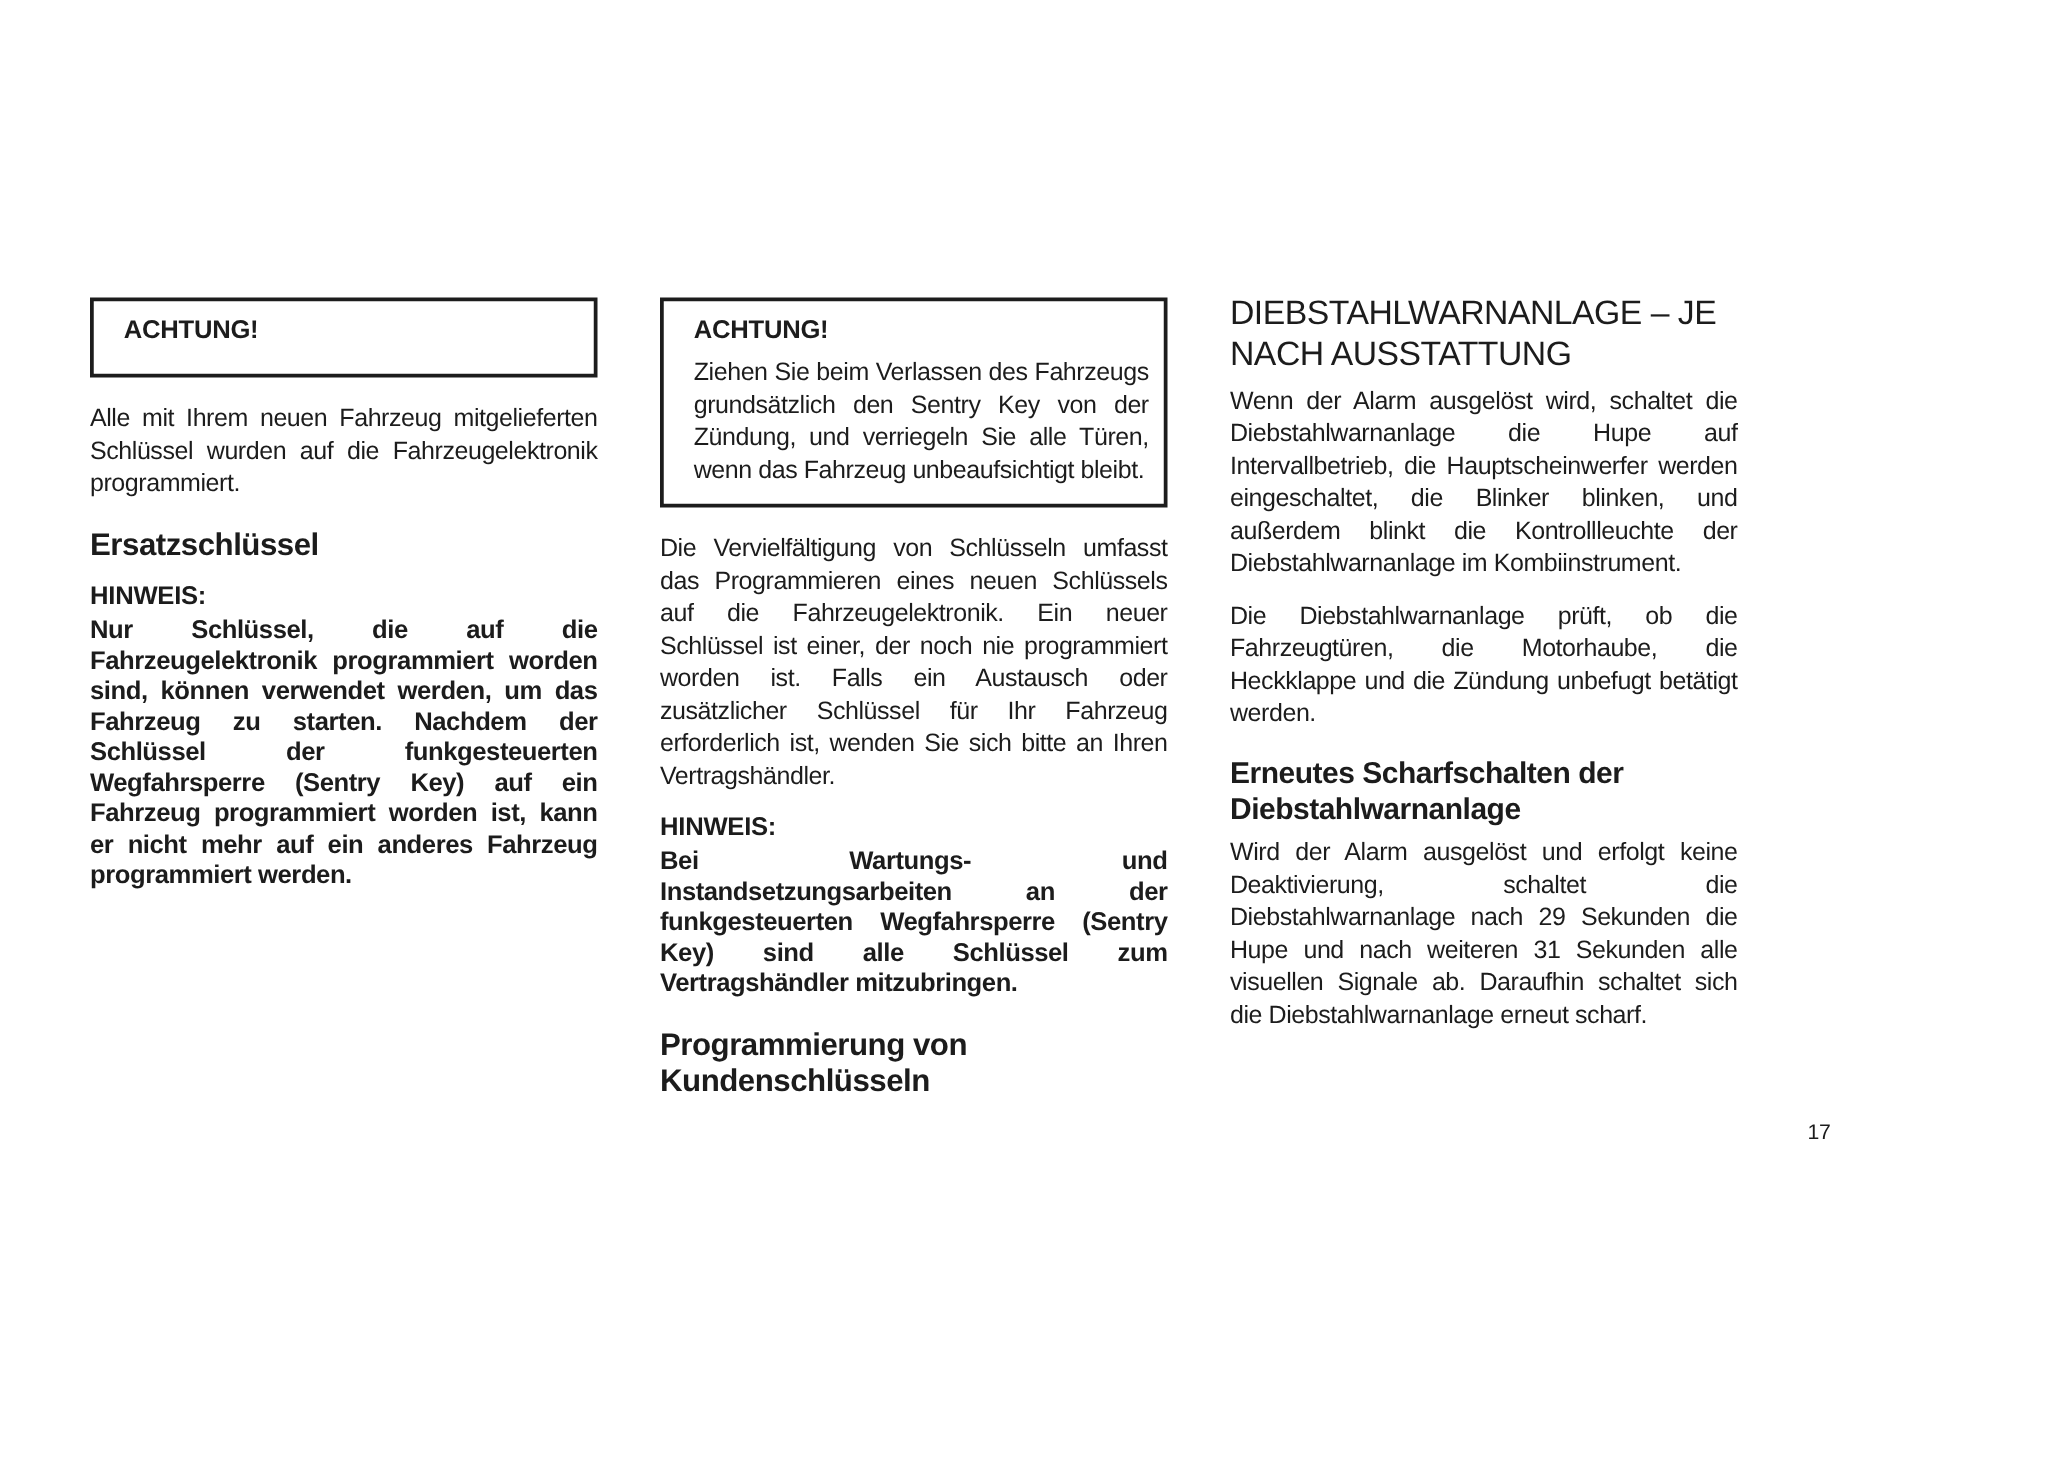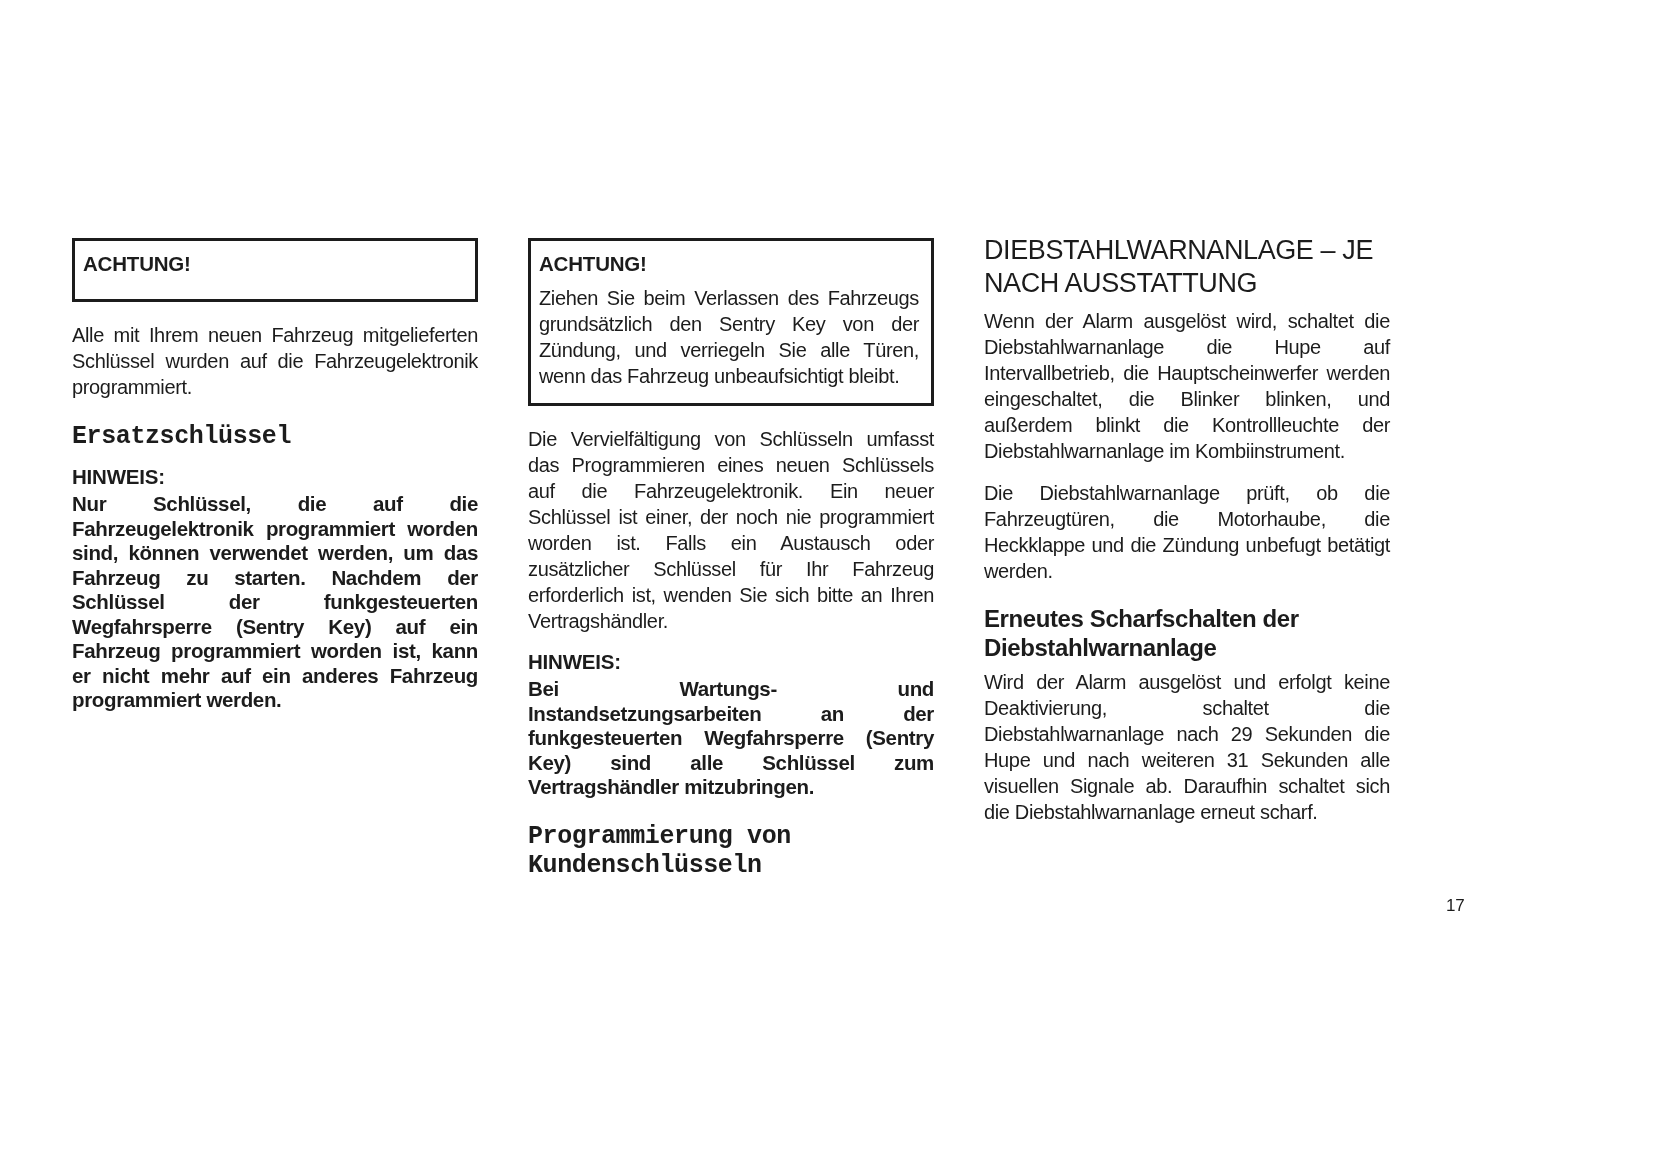"ACHTUNG!" .warning-box { padding: 9px 12px 14px 8px -> 9px 12px 14px 24px }
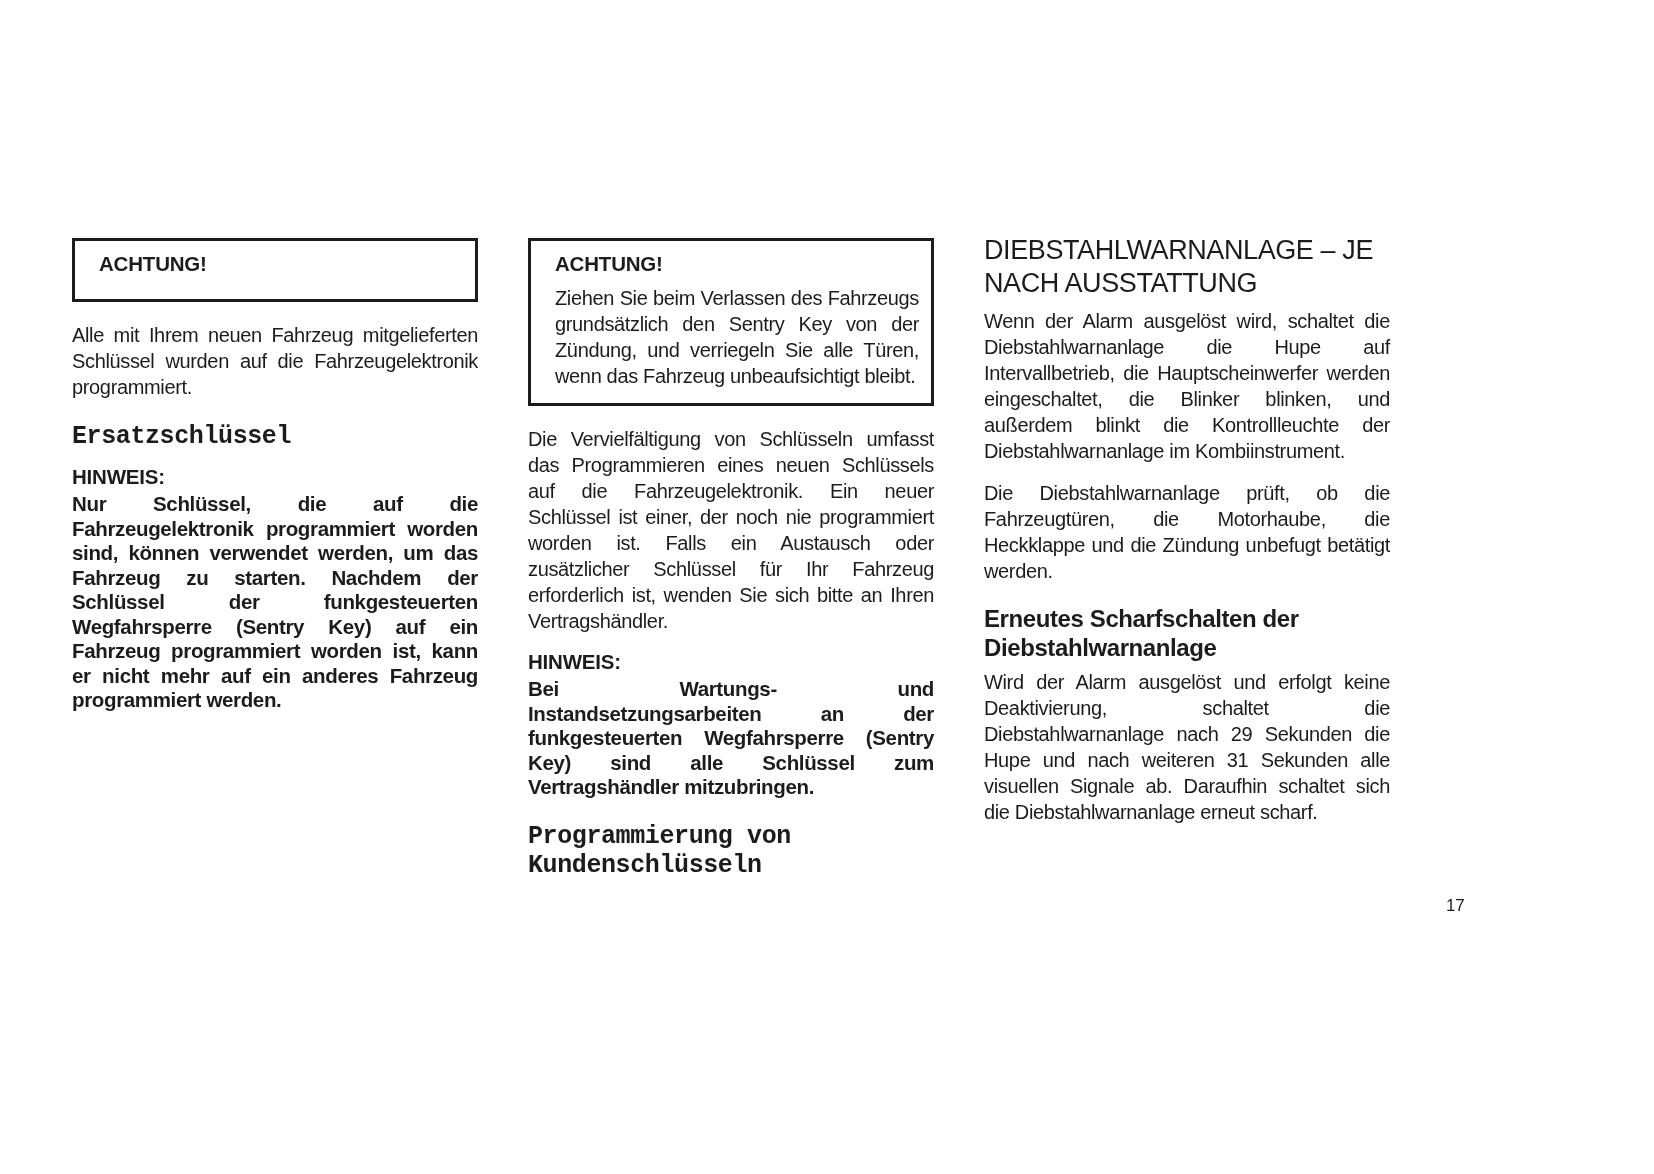"Ersatzschlüssel" .section-heading { font-family: Liberation Mono, monospace -> none }
